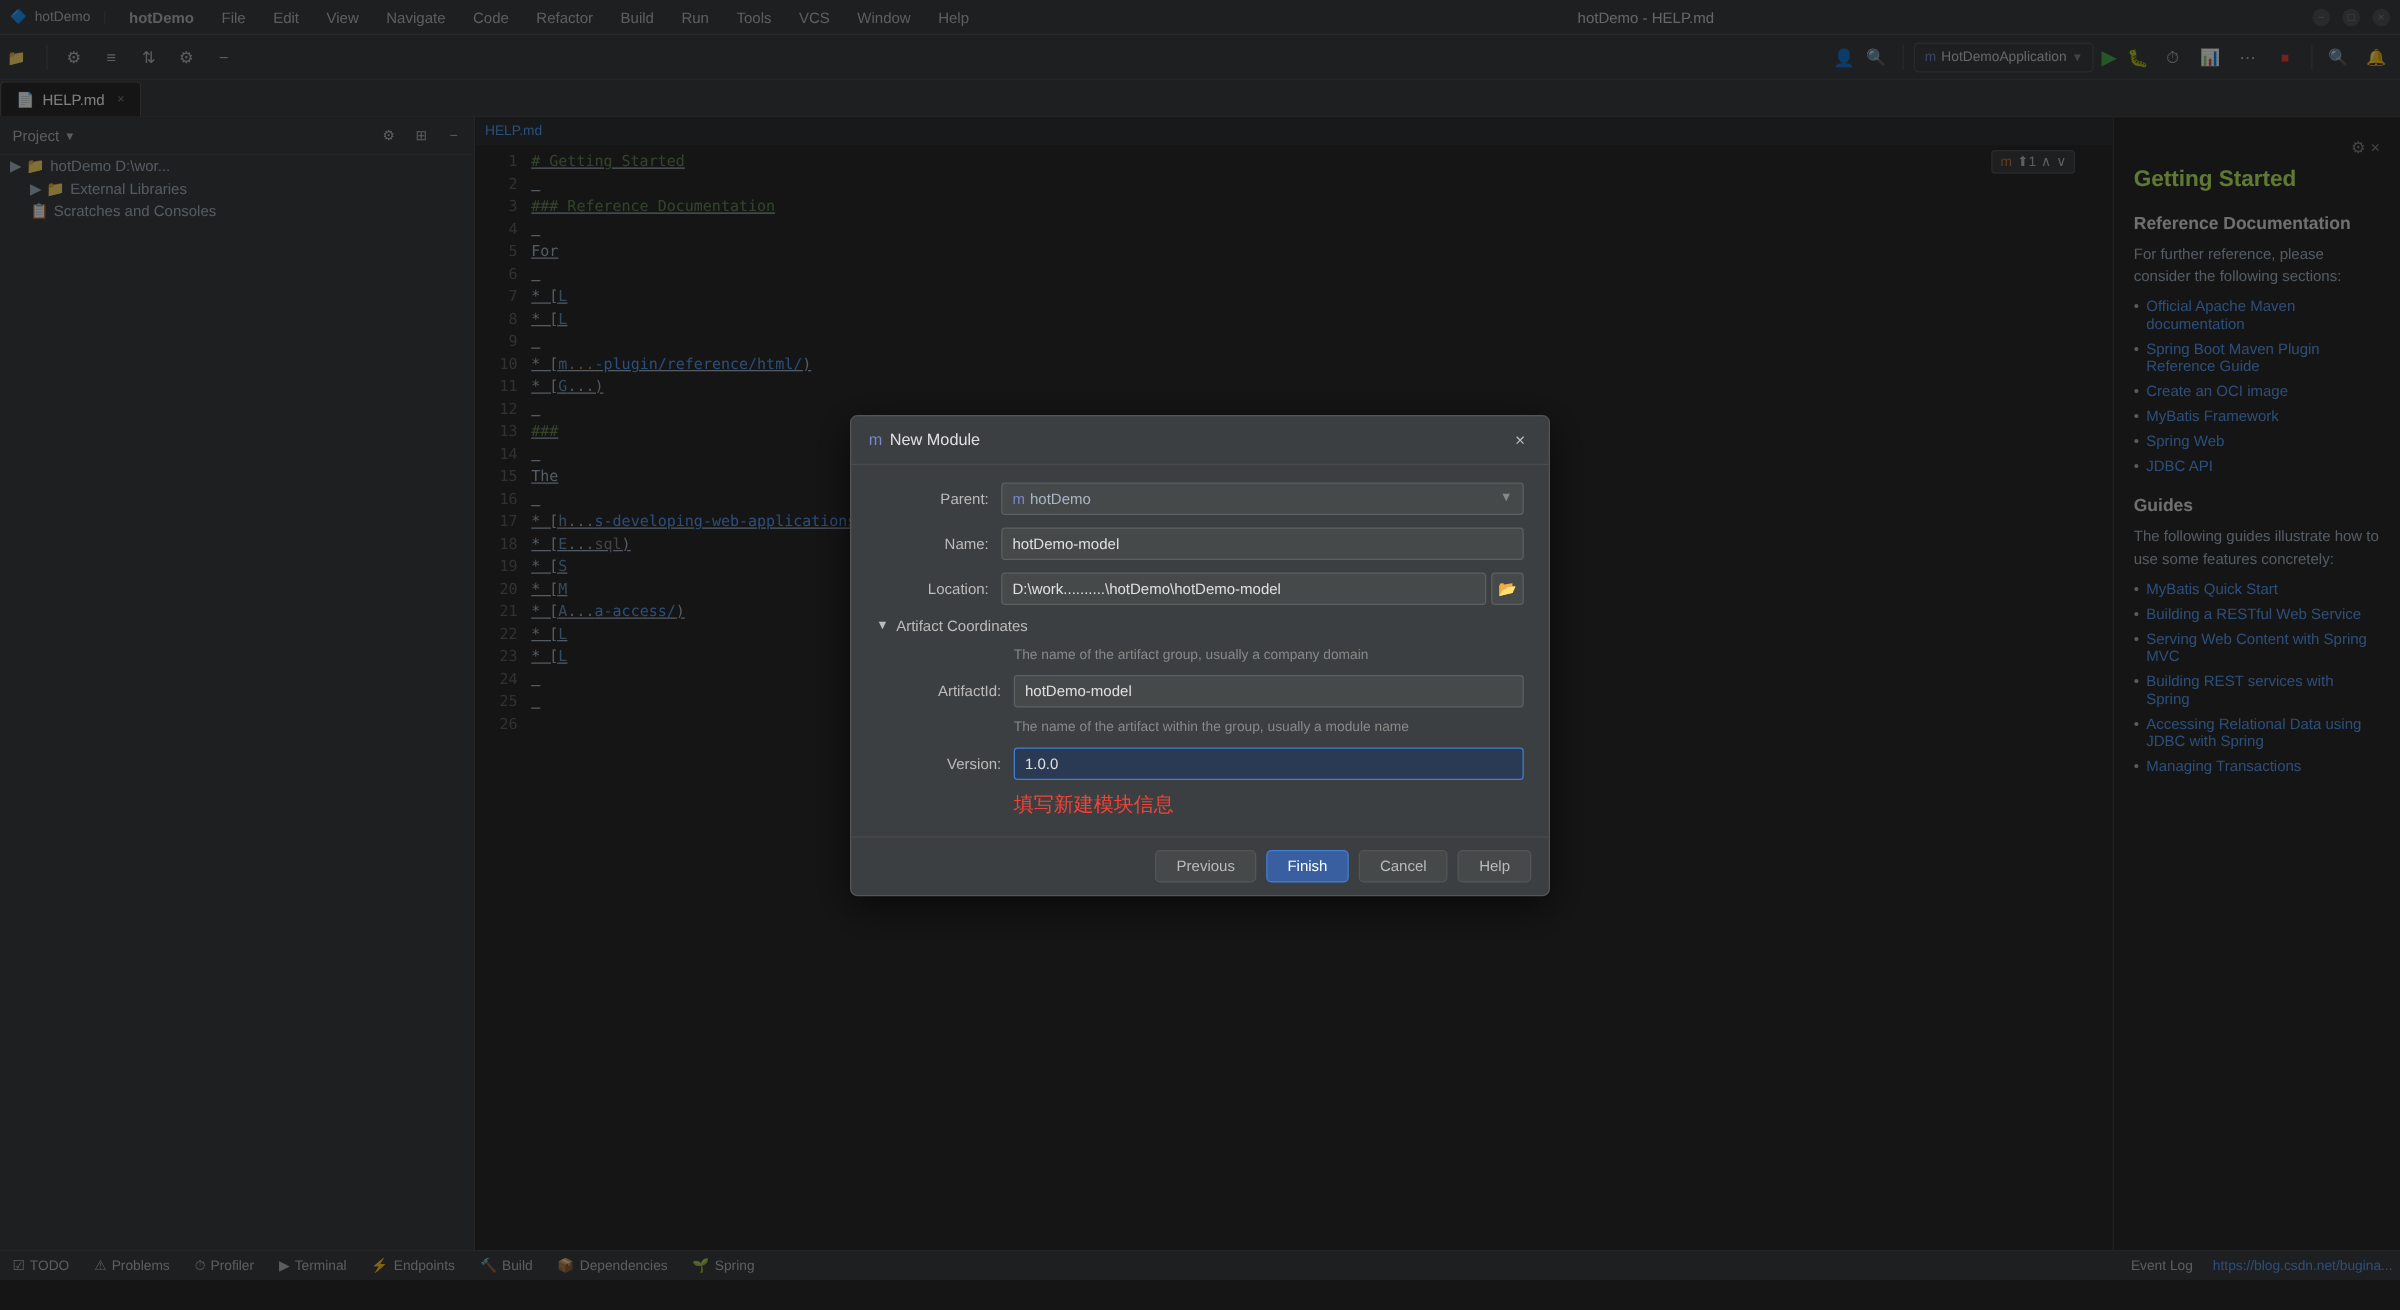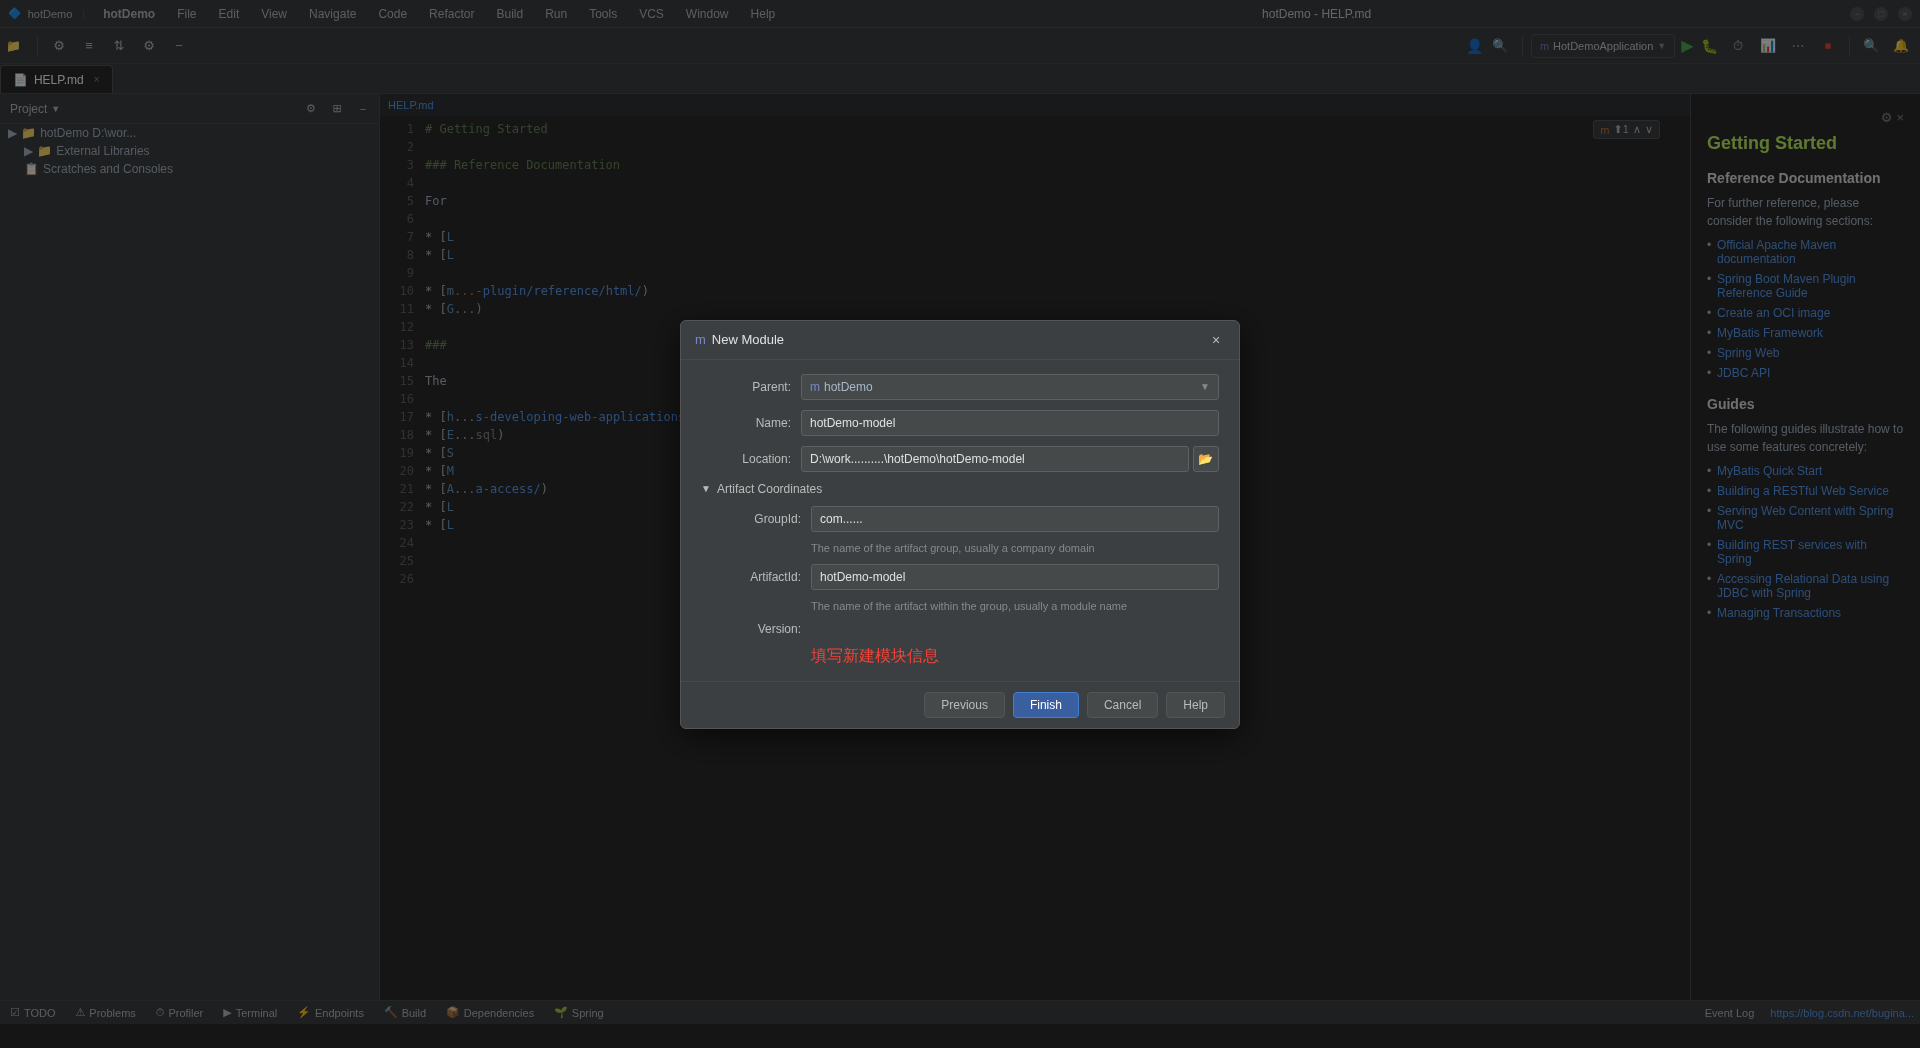"# Getting Started" .code-area { text-decoration: none -> underline }
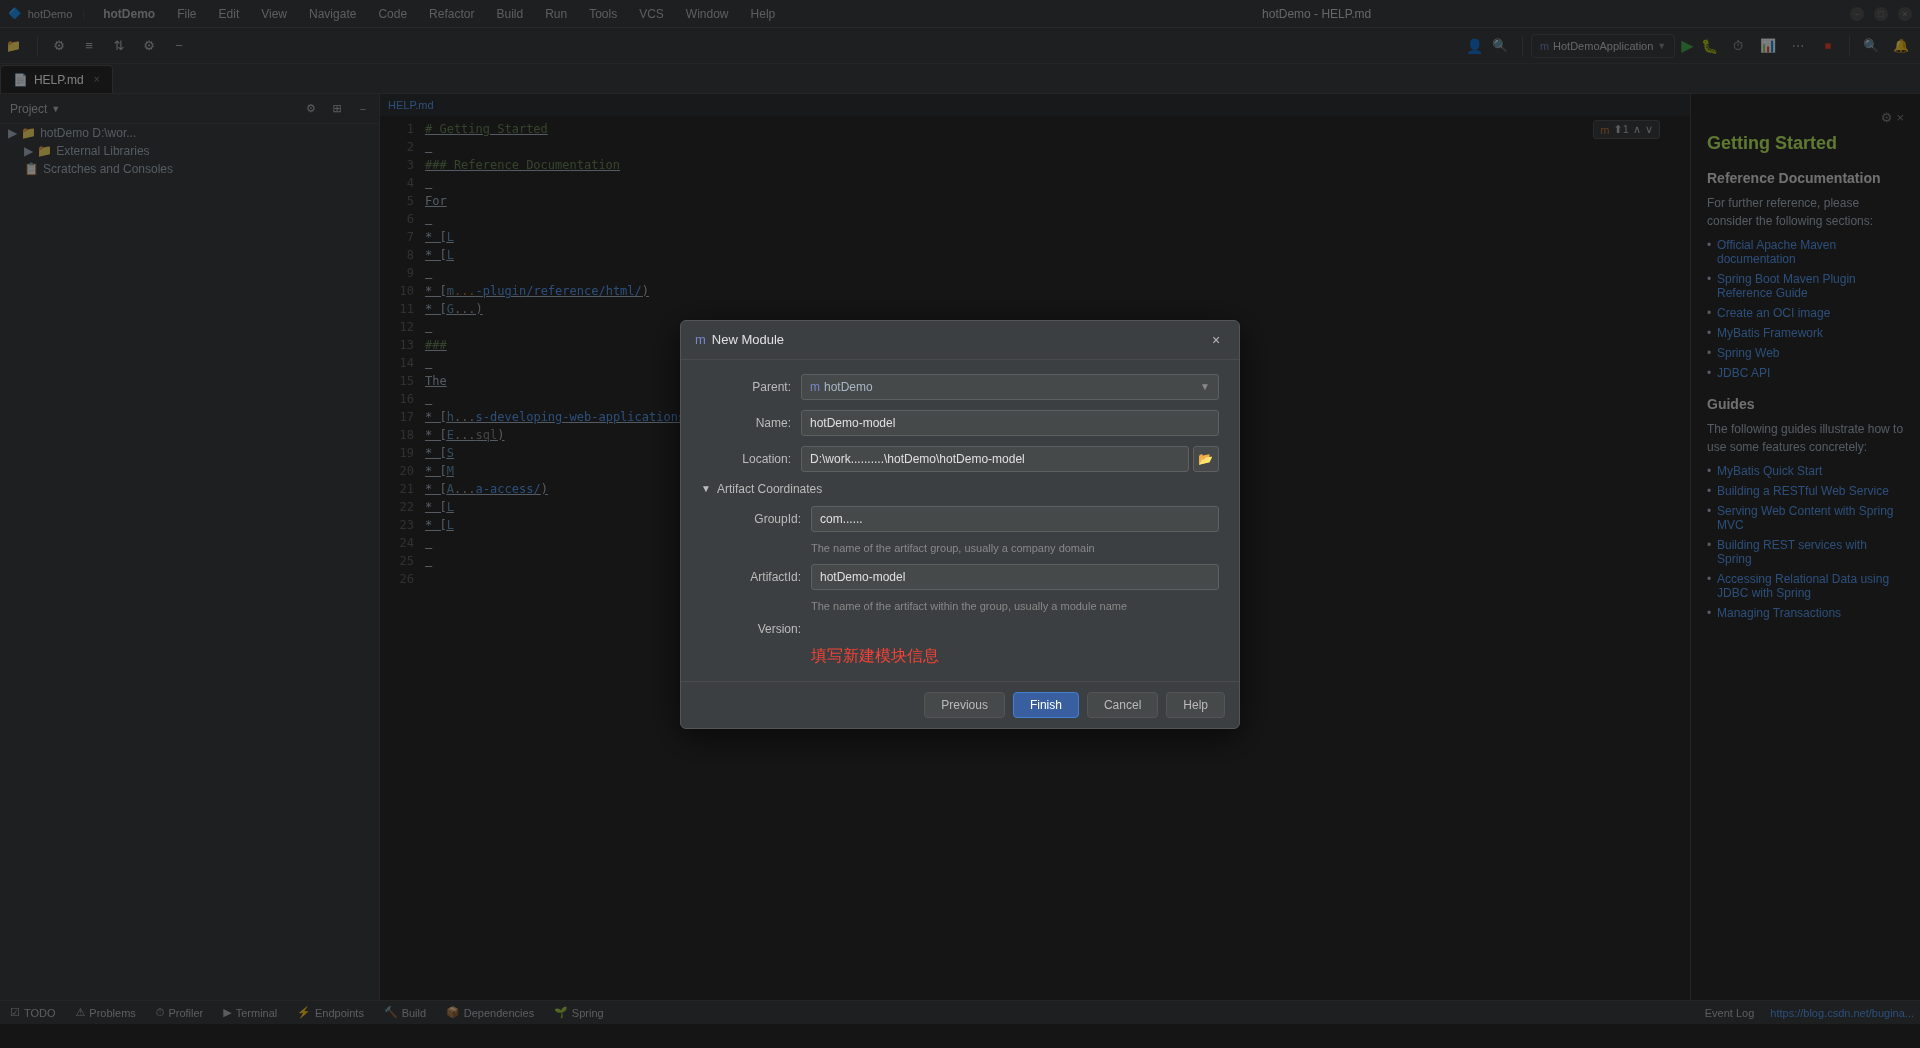"GroupId:" div.form-row { html: <div> <div>GroupId:</div> <input> </div> -> none }
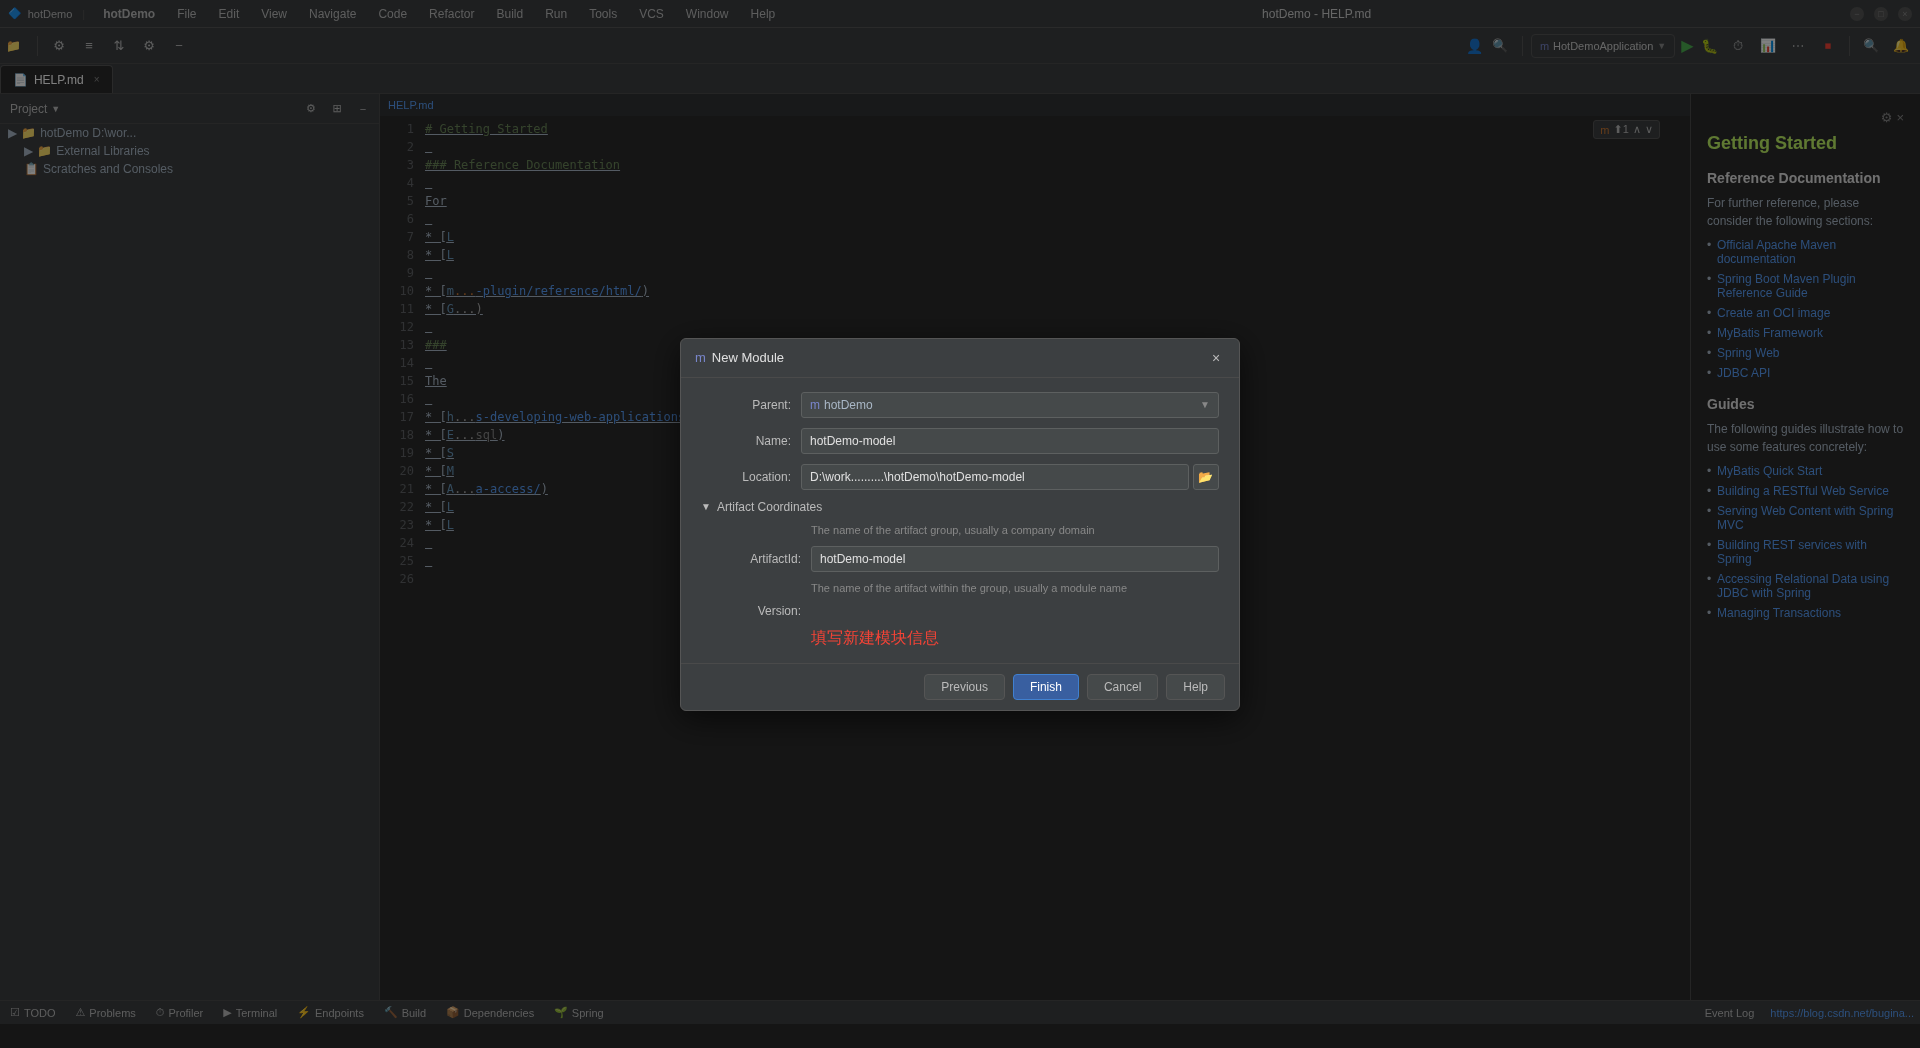"1.0.0" input.form-control { html: none -> <input> }
